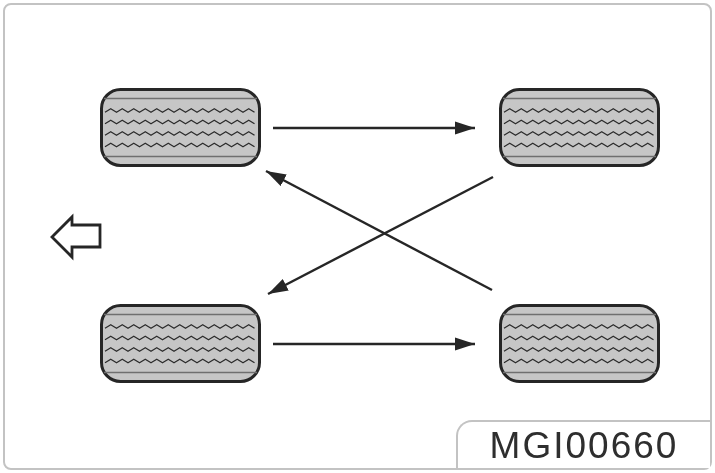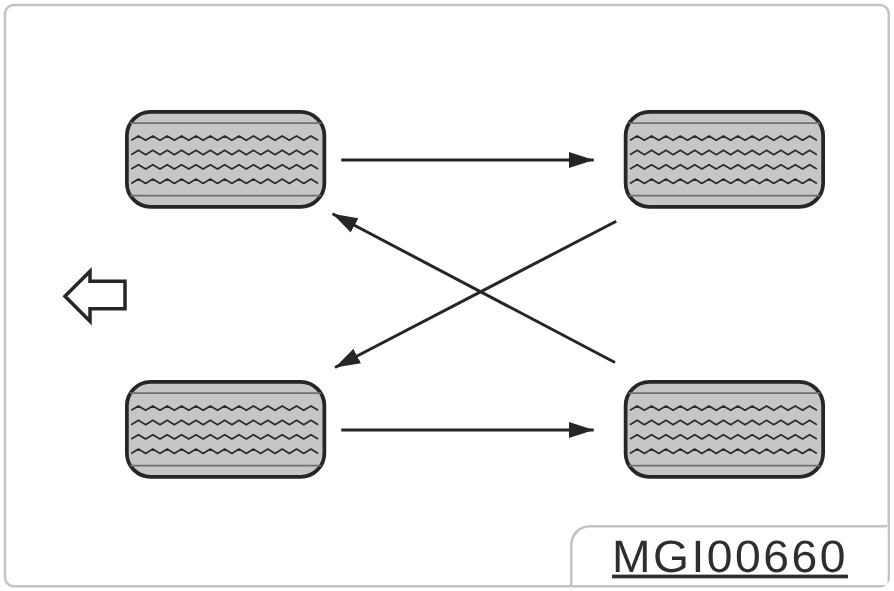"MGI00660" .figure-label-text { text-decoration: underline -> none }
